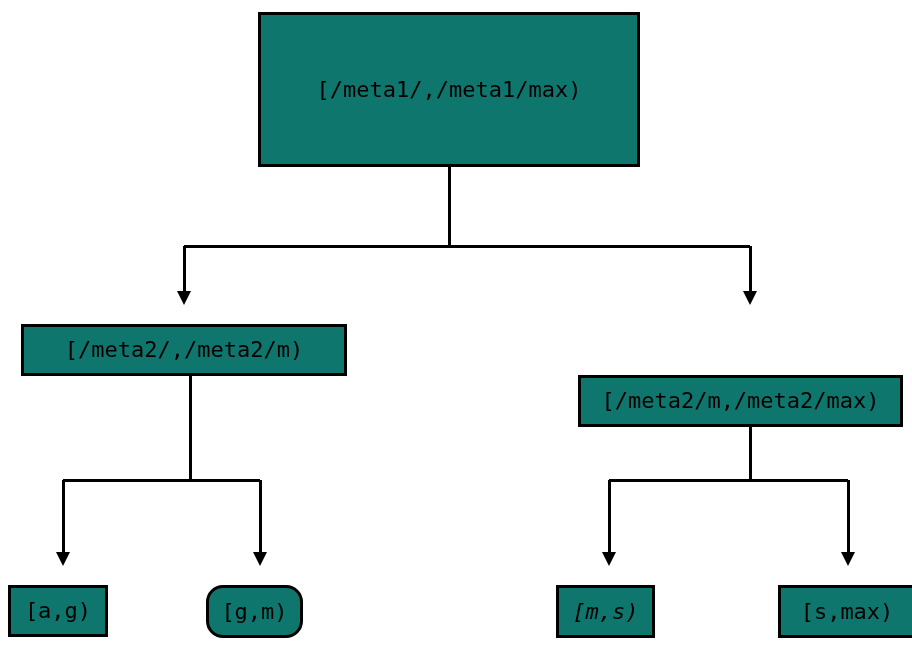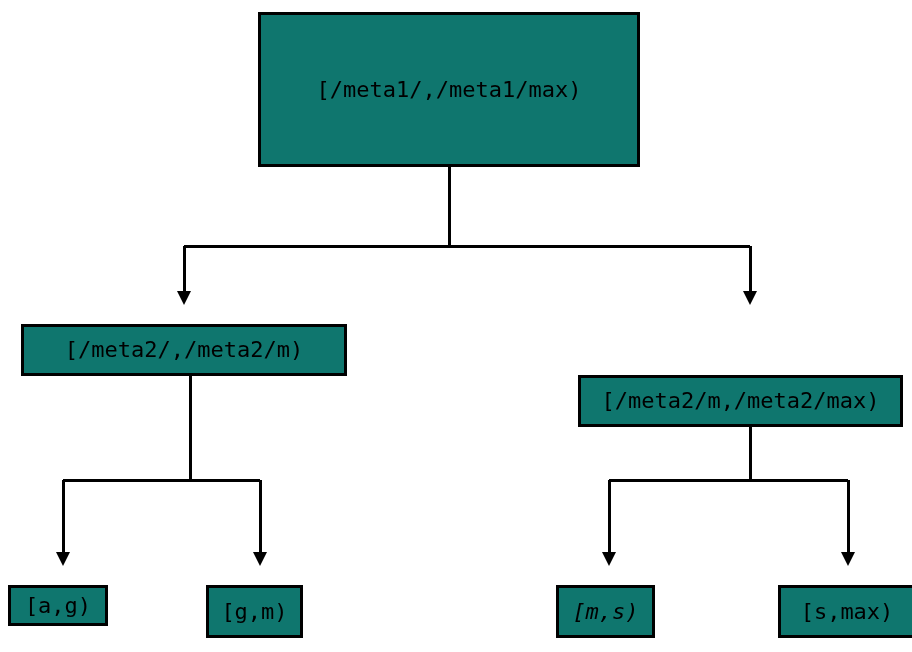"[a,g)" .node-l2-a { height: 41px -> 52px }
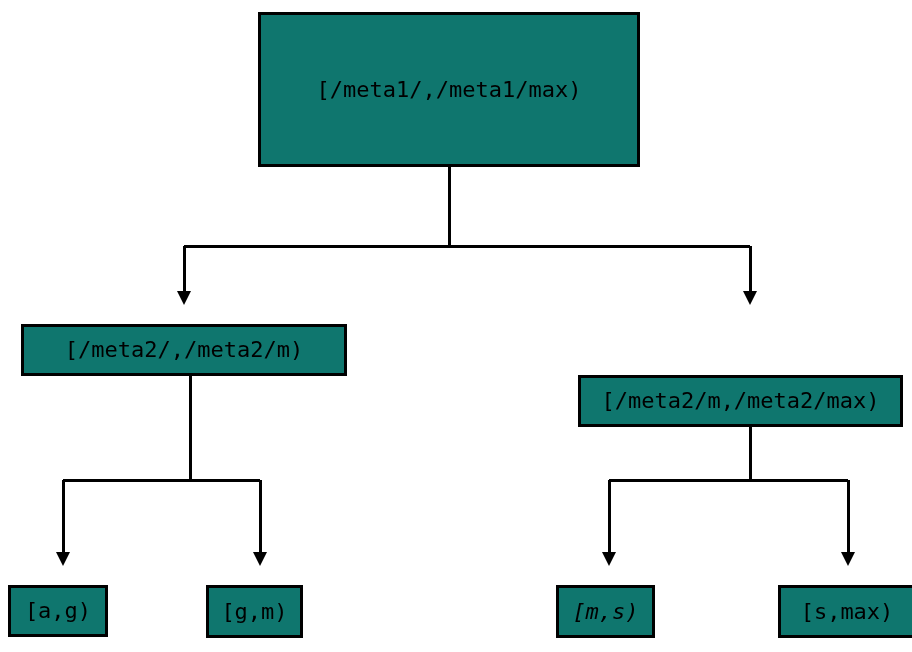"[g,m)" .node-l2-b { border-radius: none -> 17px }
